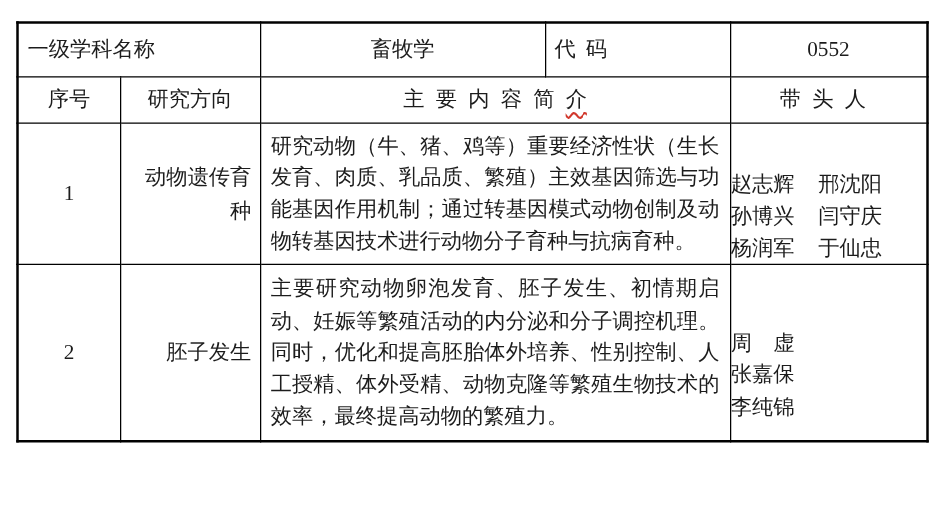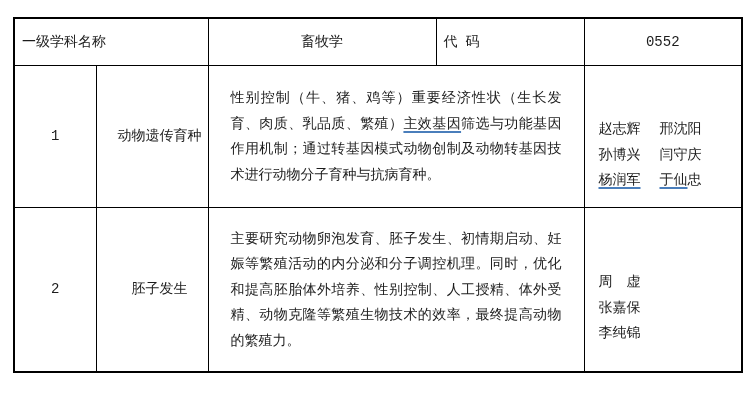"一级学科名称" td { font-size: 14px -> 17px; padding: 14px -> 0 }
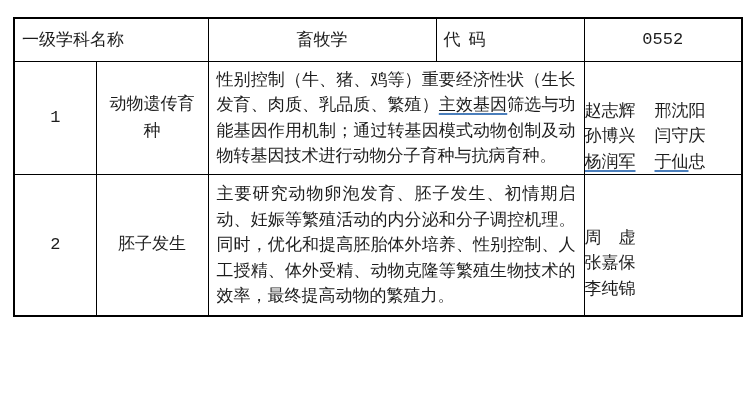"畜牧学" .cell-center { font-family: Liberation Mono, monospace -> none }
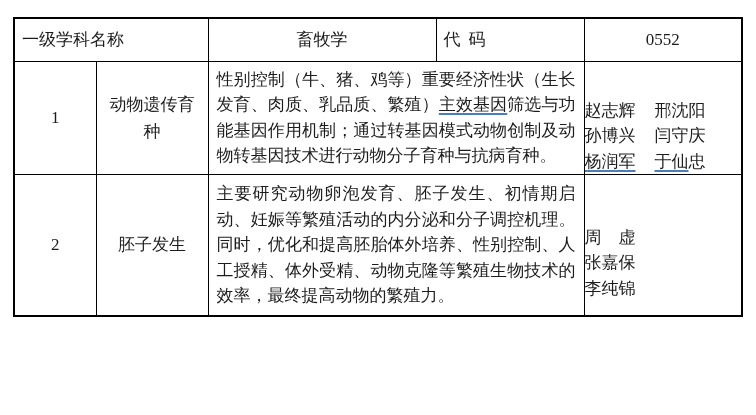"序号" tr.h-head { html: none -> <tr> <td> <span>序号</span> </td> <td> <span>研究方向</span> </td> <td> <span>主要内容简</span><span>介</span> </td> <td> <span>带头人</span> </td> </tr> }
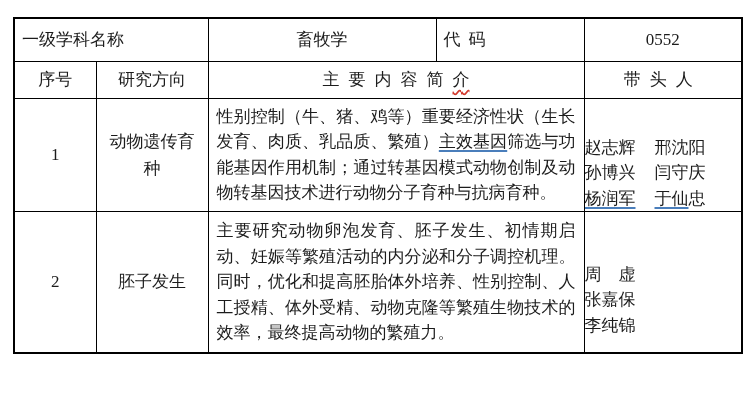"性别控制（牛、猪、鸡等）重要经济性状（生长发育、肉质、乳品质、繁殖）" span { text: 性别控制 -> 研究动物 }
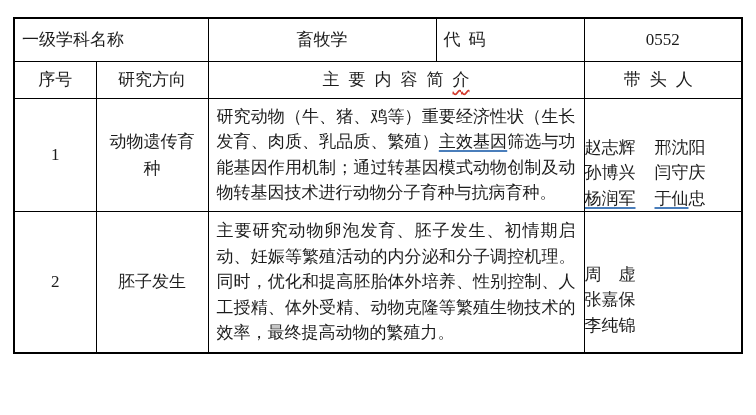"动物遗传育种" .dir-name { text-align: center -> right }
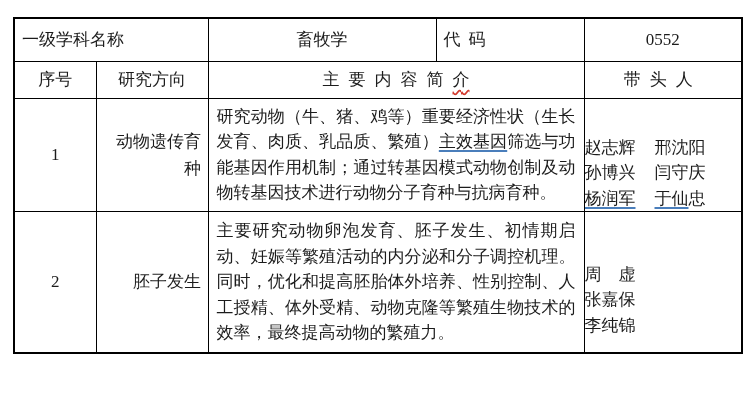"主效基因" .u-blue { text-decoration: underline -> none }
